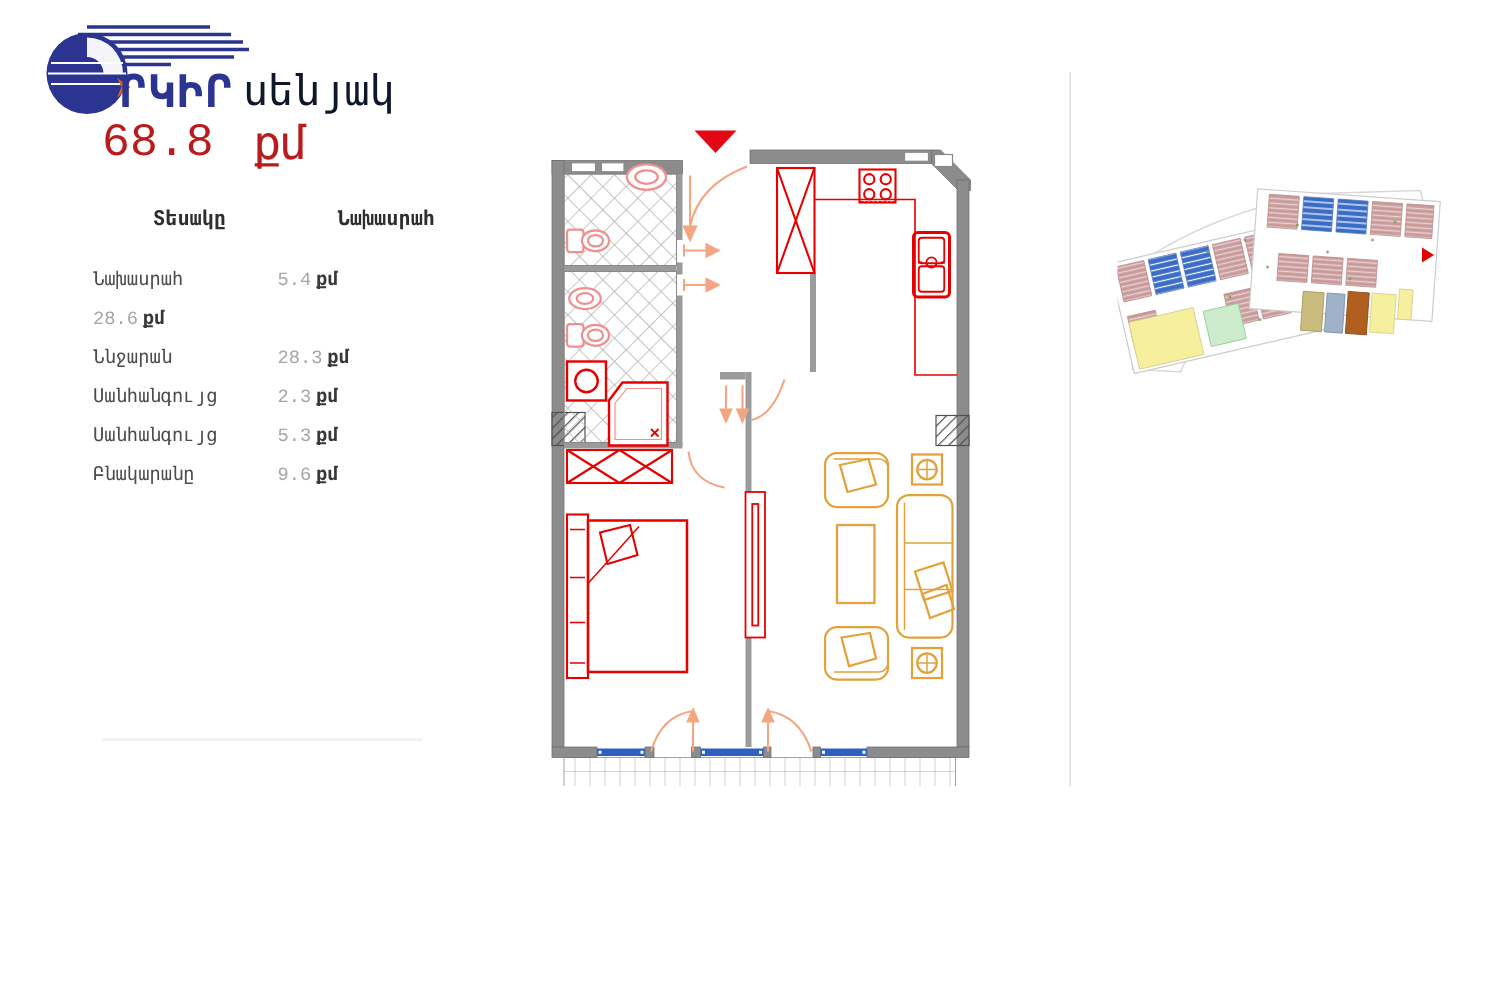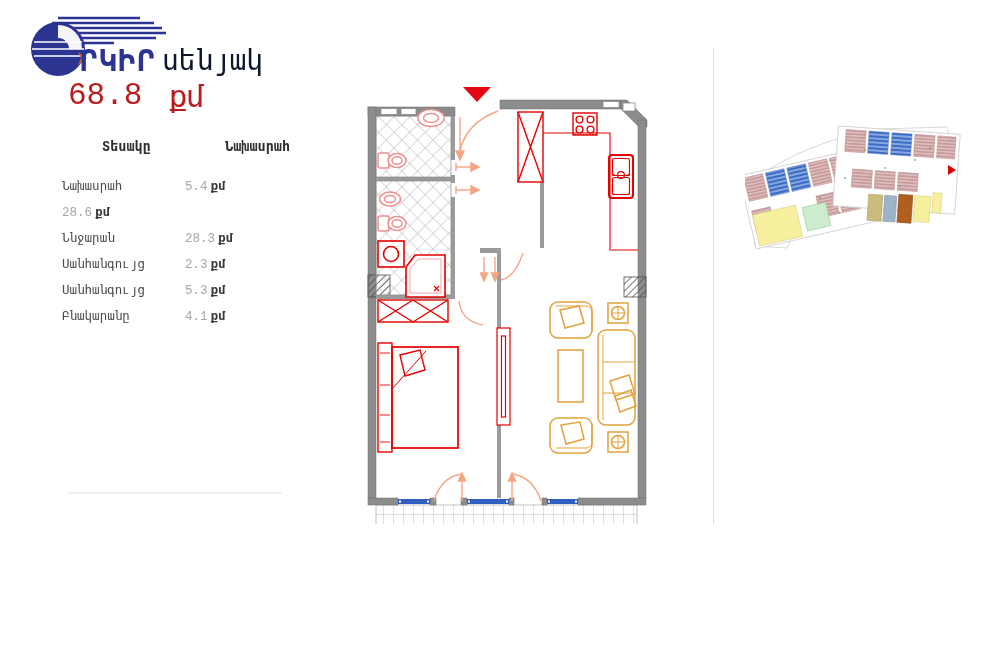"4.1" span.num { text: 4.1 -> 9.6 }
